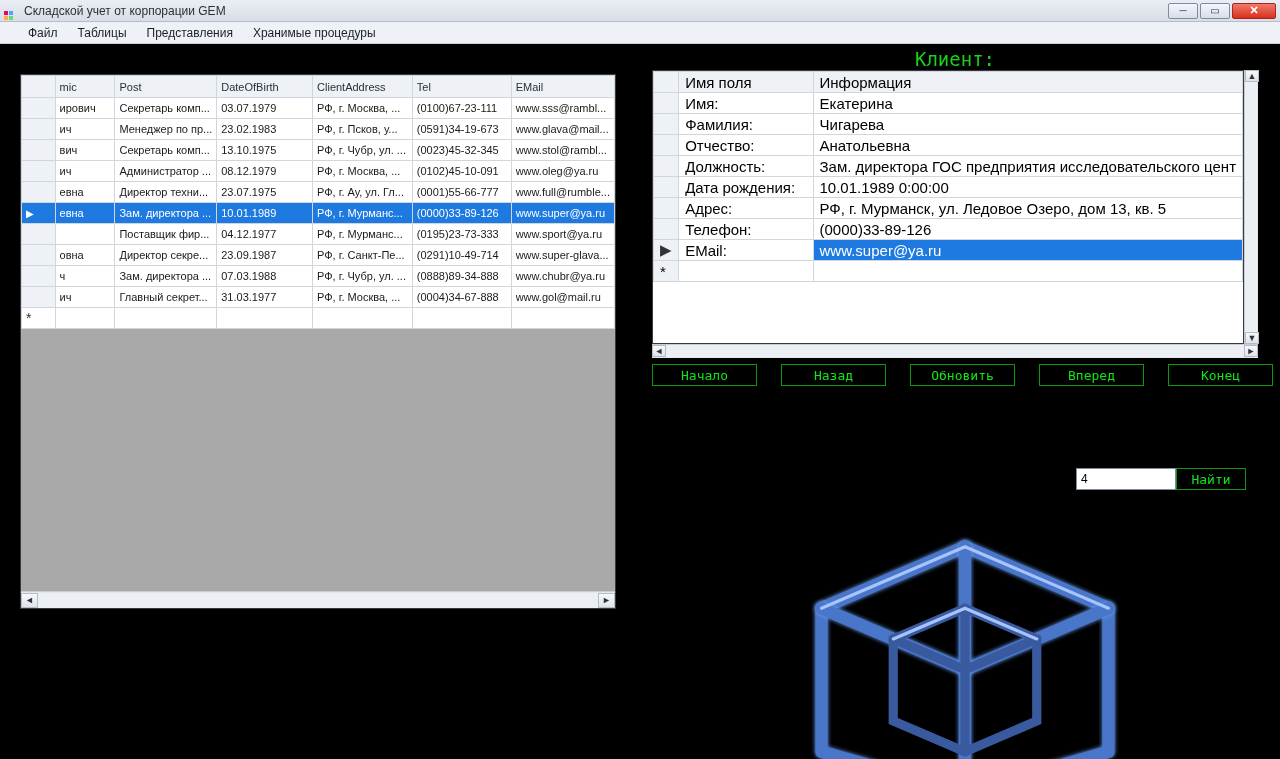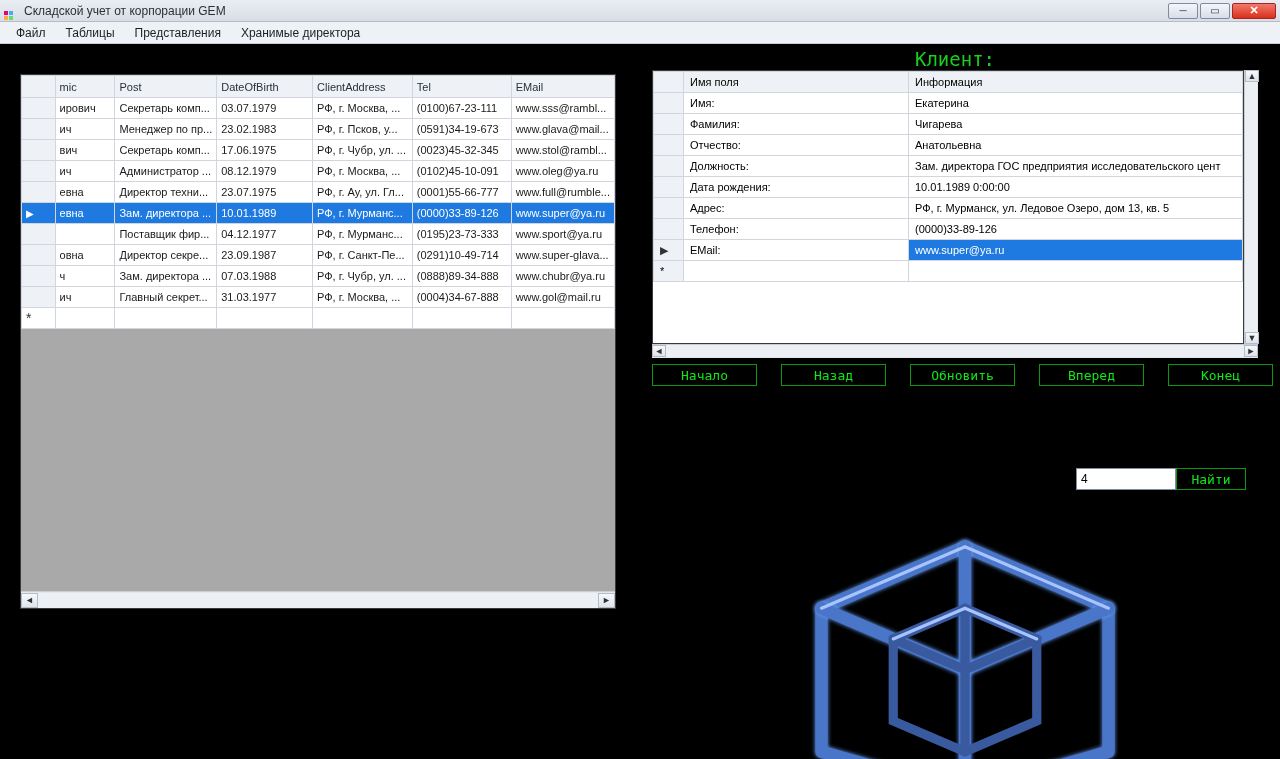"Файл" .menubar { padding-left: 6px -> 18px }
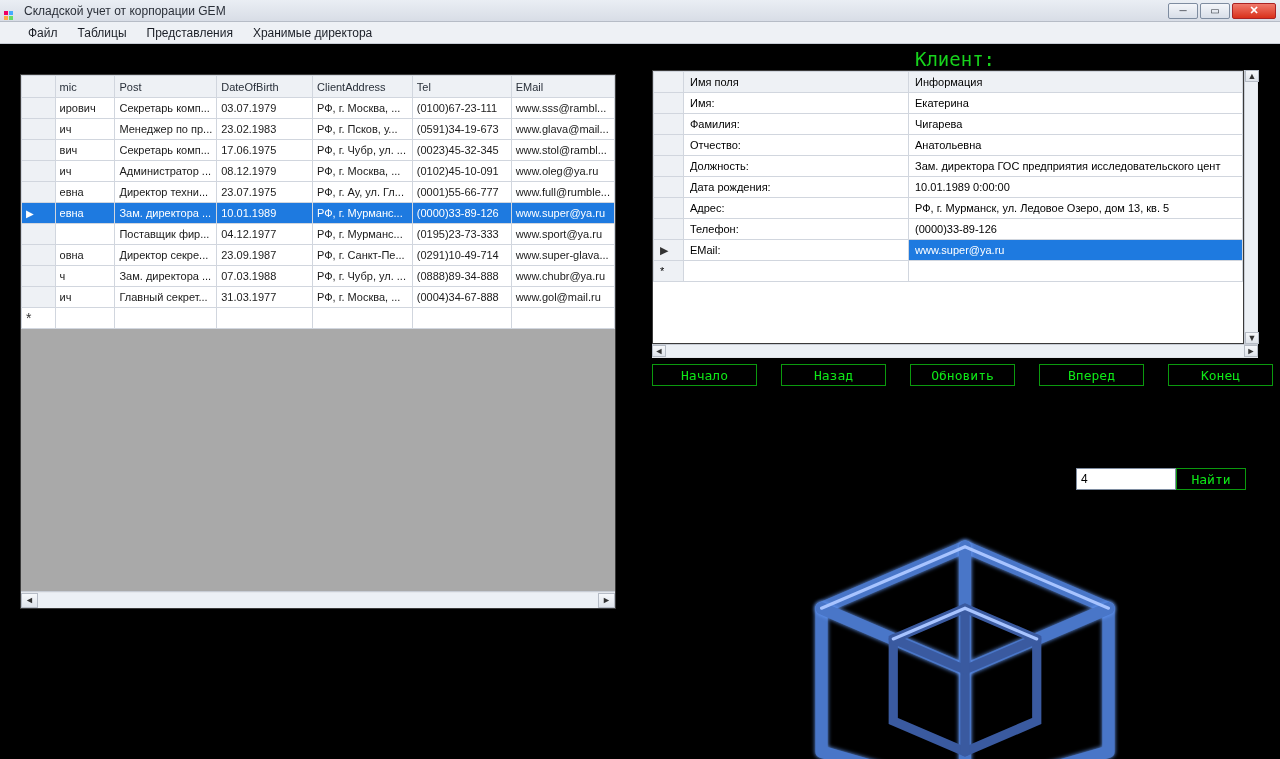"Хранимые директора" div.menuitem { text: директора -> процедуры }
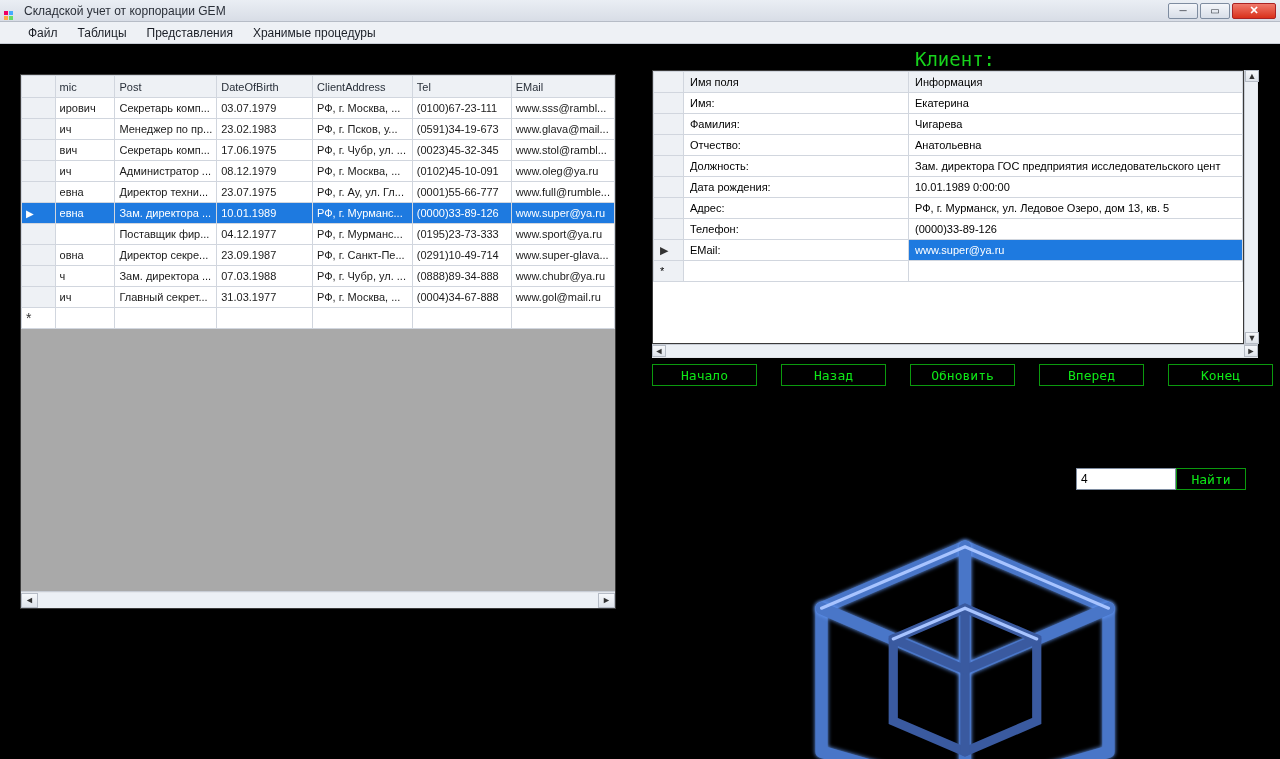"Имя поля" .detailgrid table { font-size: 11px -> 15px }
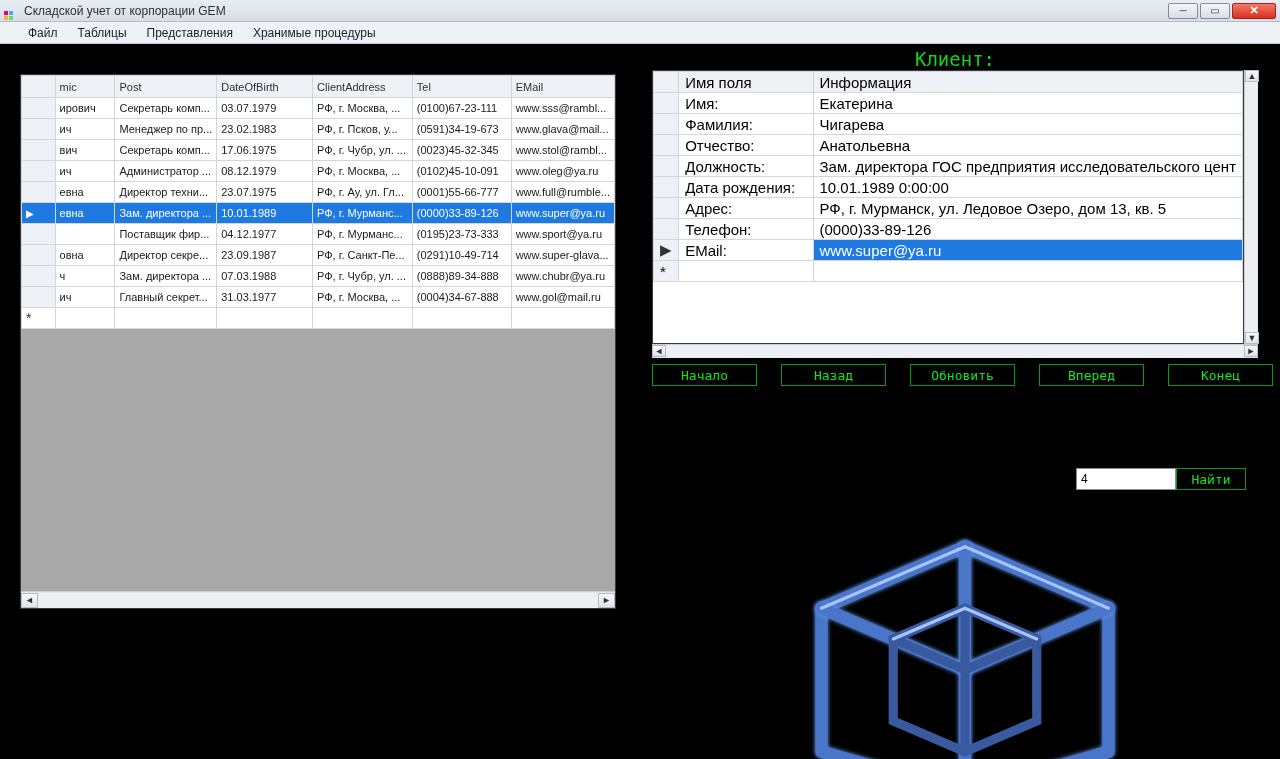"17.06.1975" td { text: 17.06.1975 -> 13.10.1975 }
